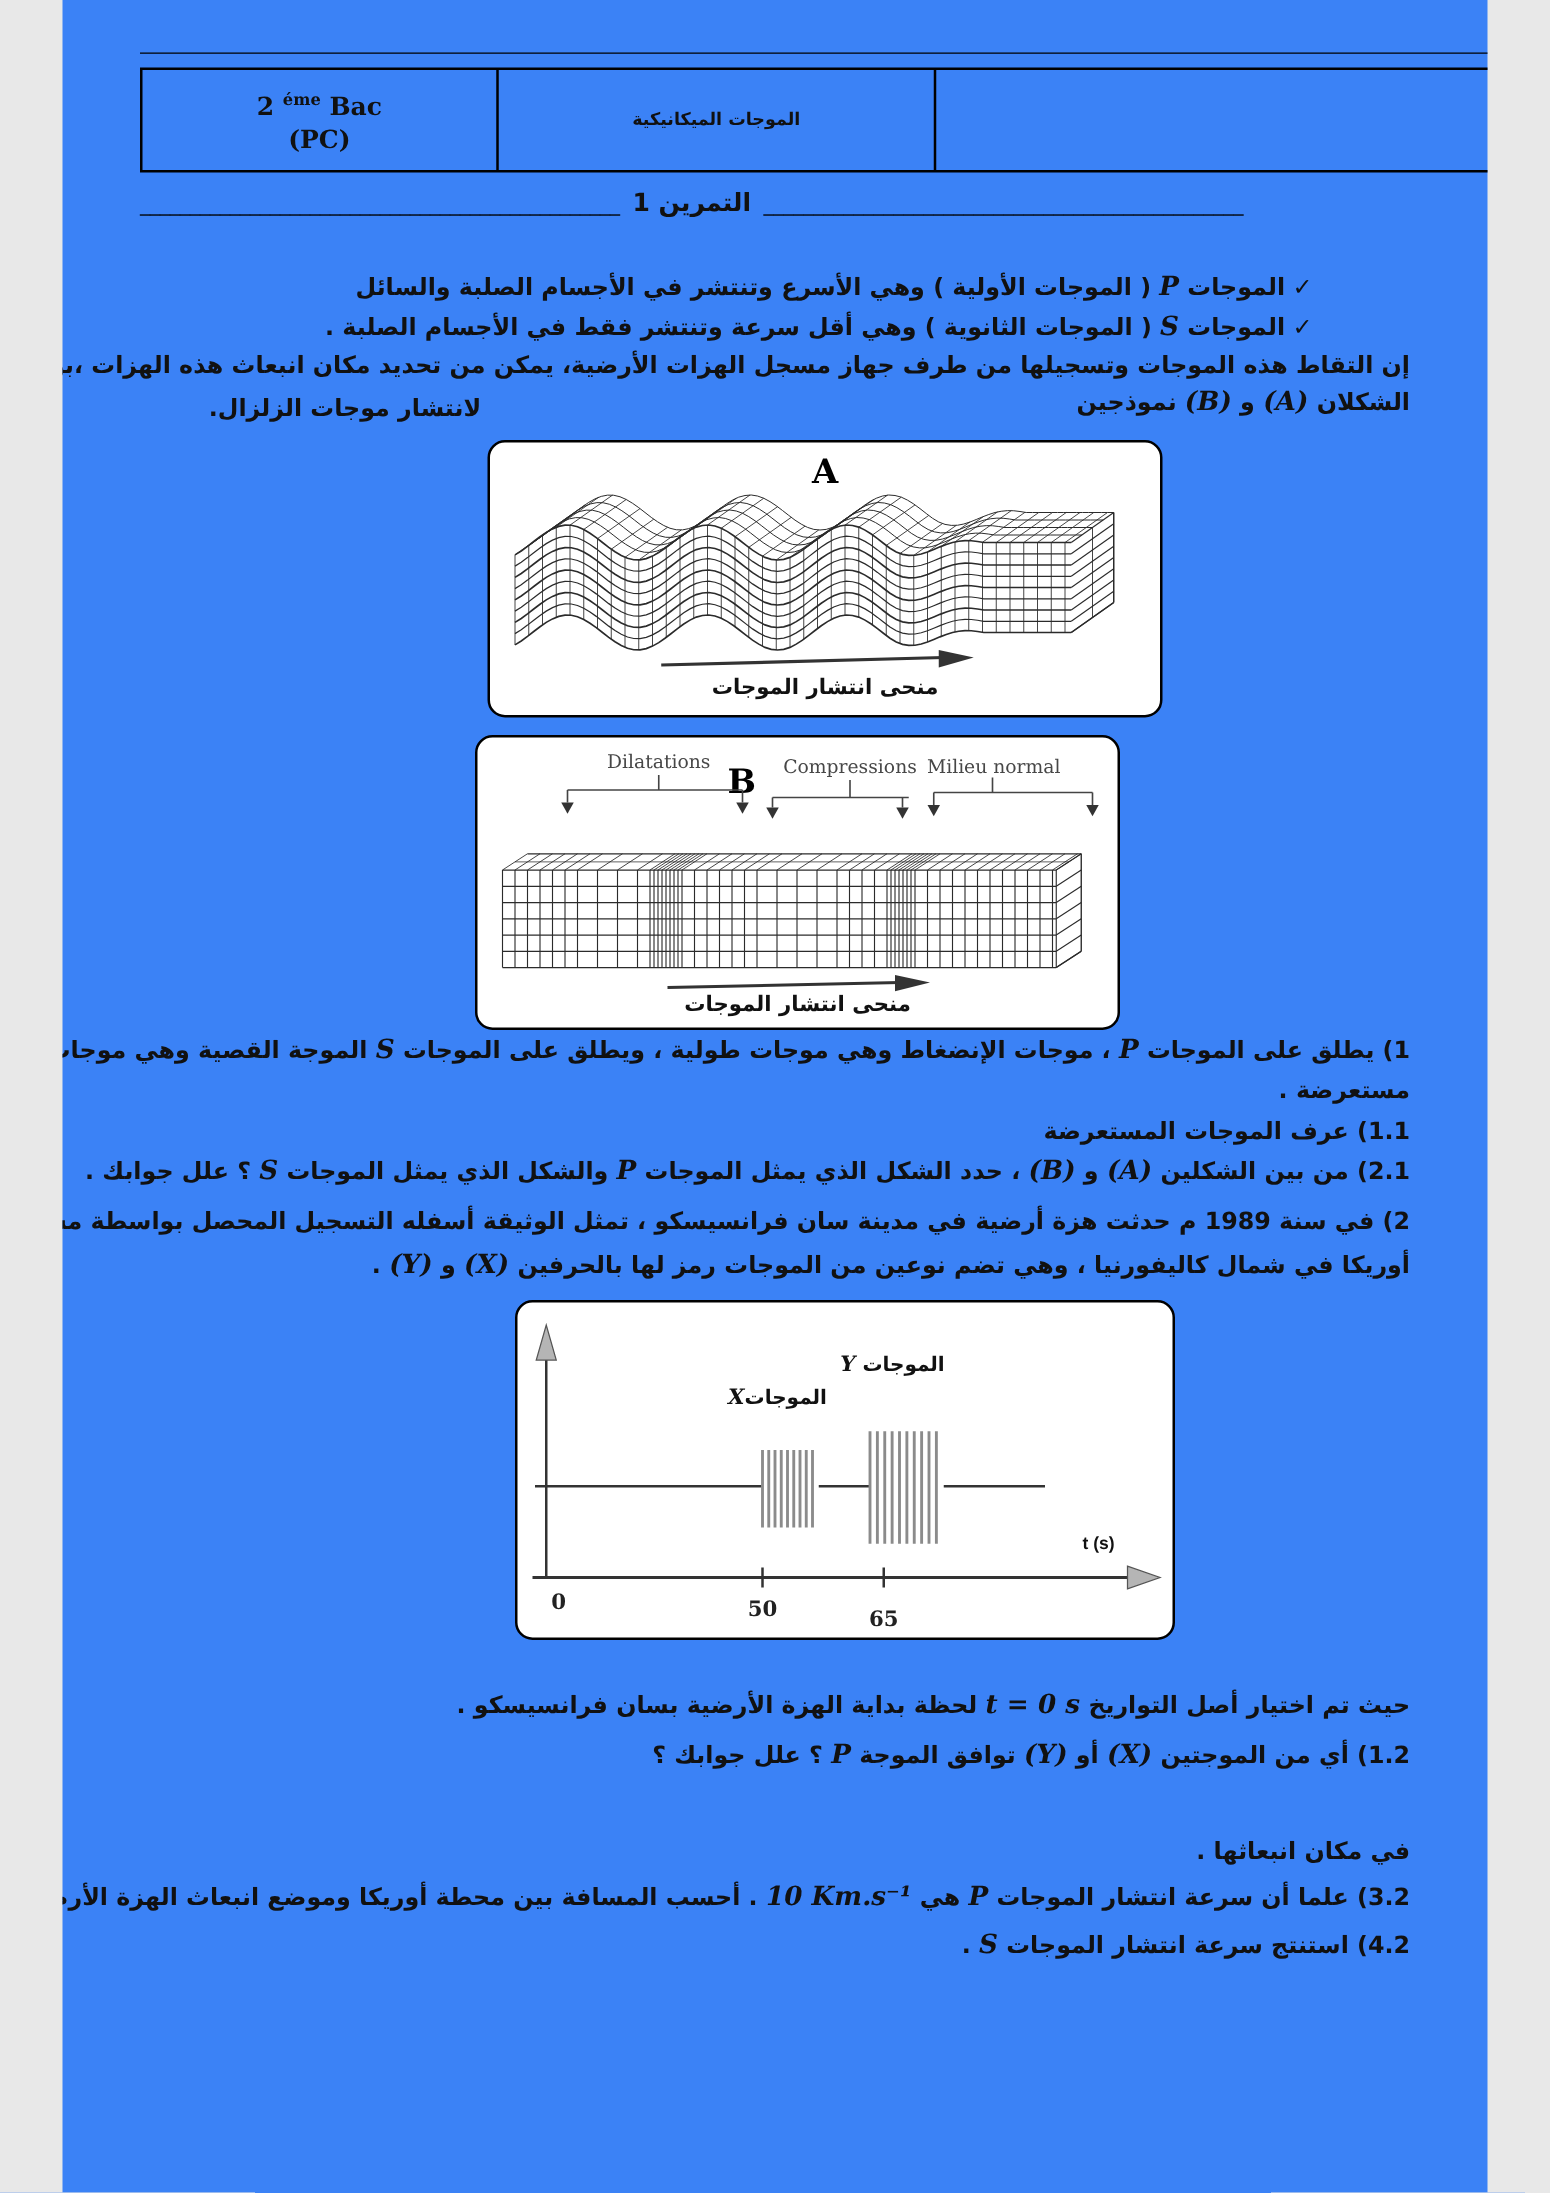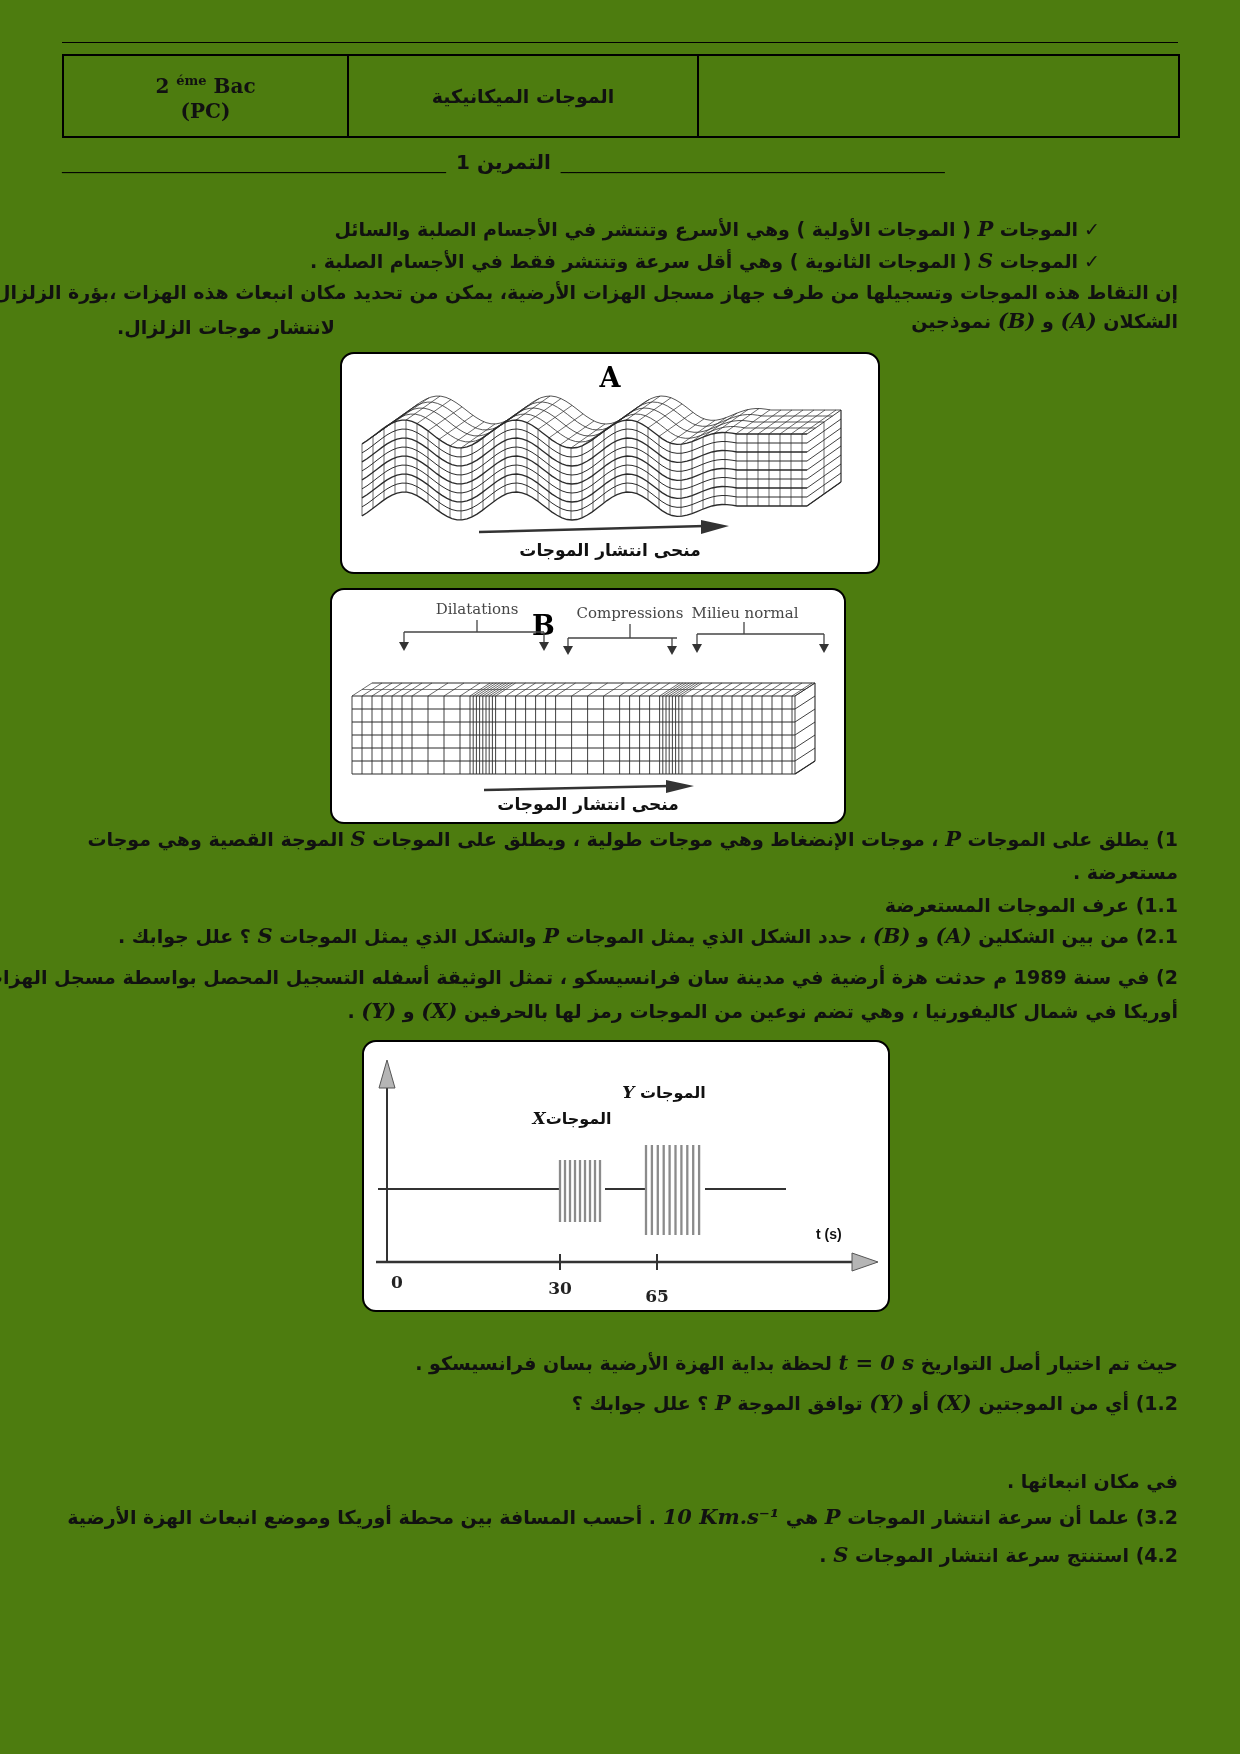"2 éme Bac" .page { background: #4d7c0f -> #3b82f6; width: 1240px -> 1140px }
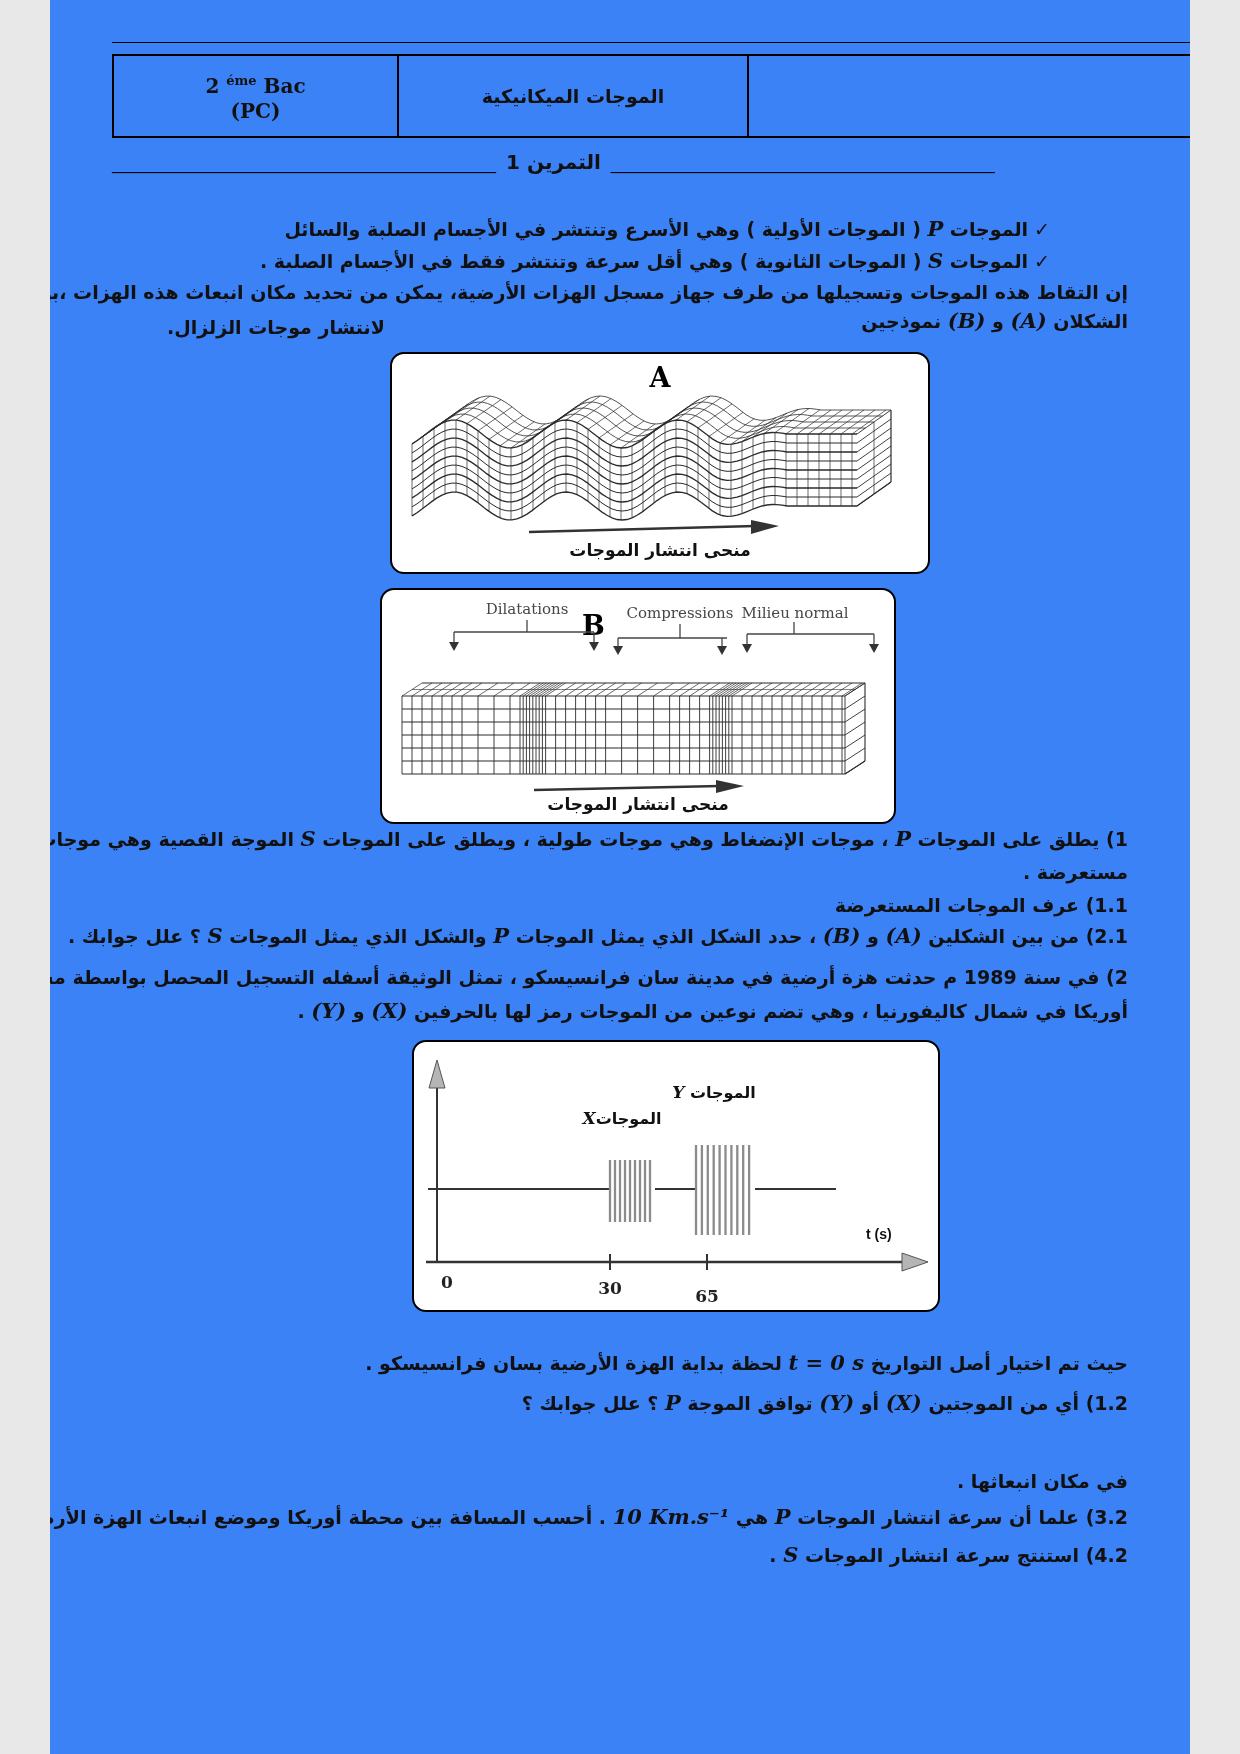"الموجات الميكانيكية" .c2 { font-size: 19px -> 14px }
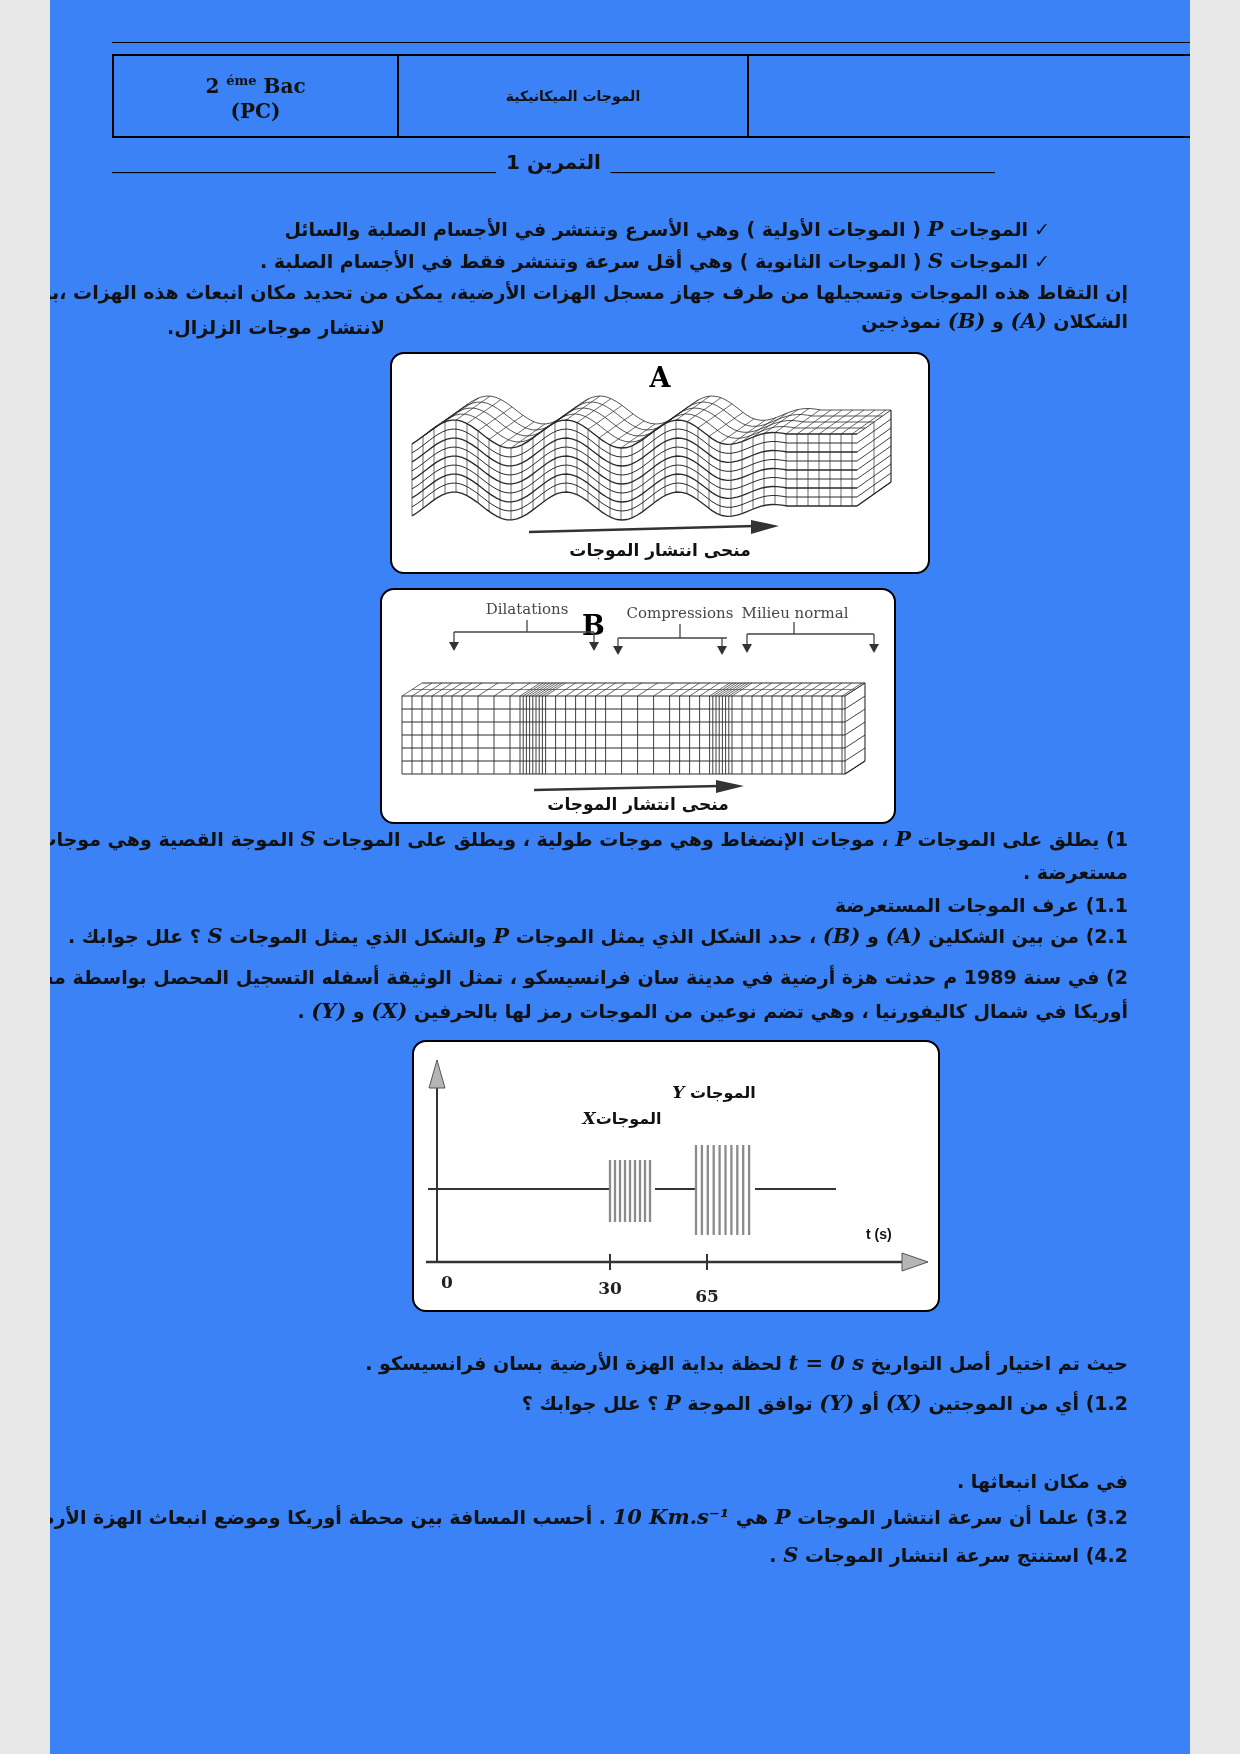"30" div.abs { text: 30 -> 50 }
